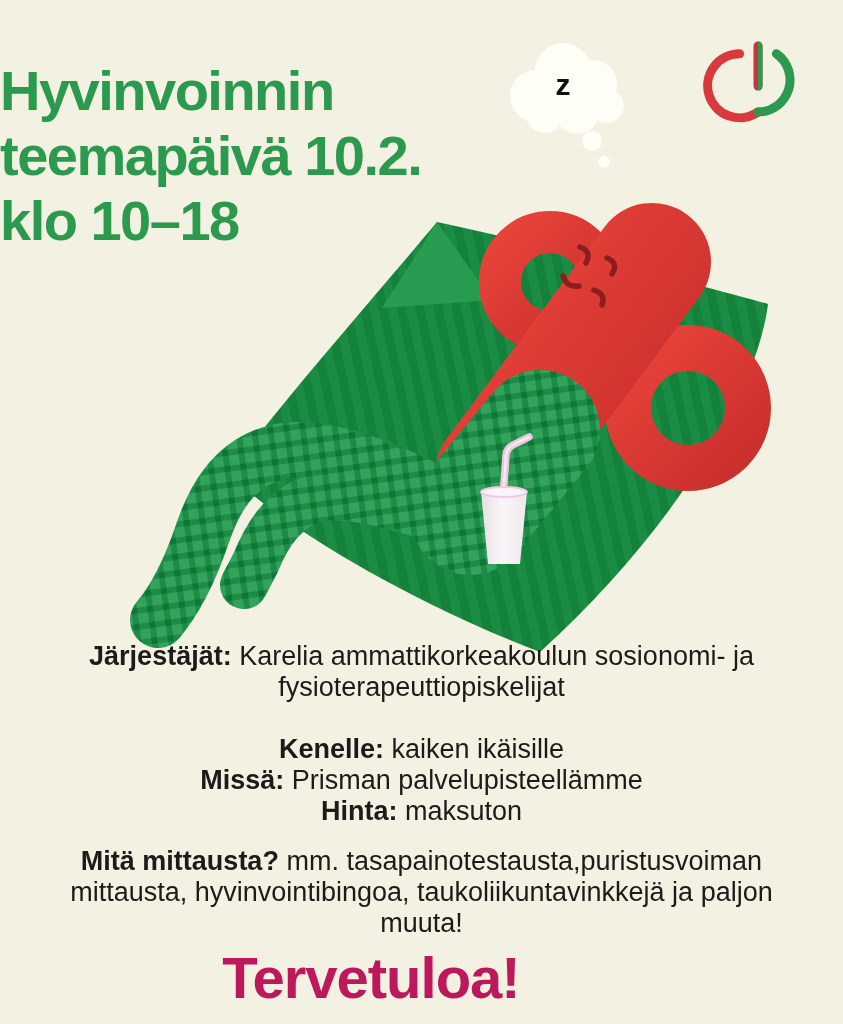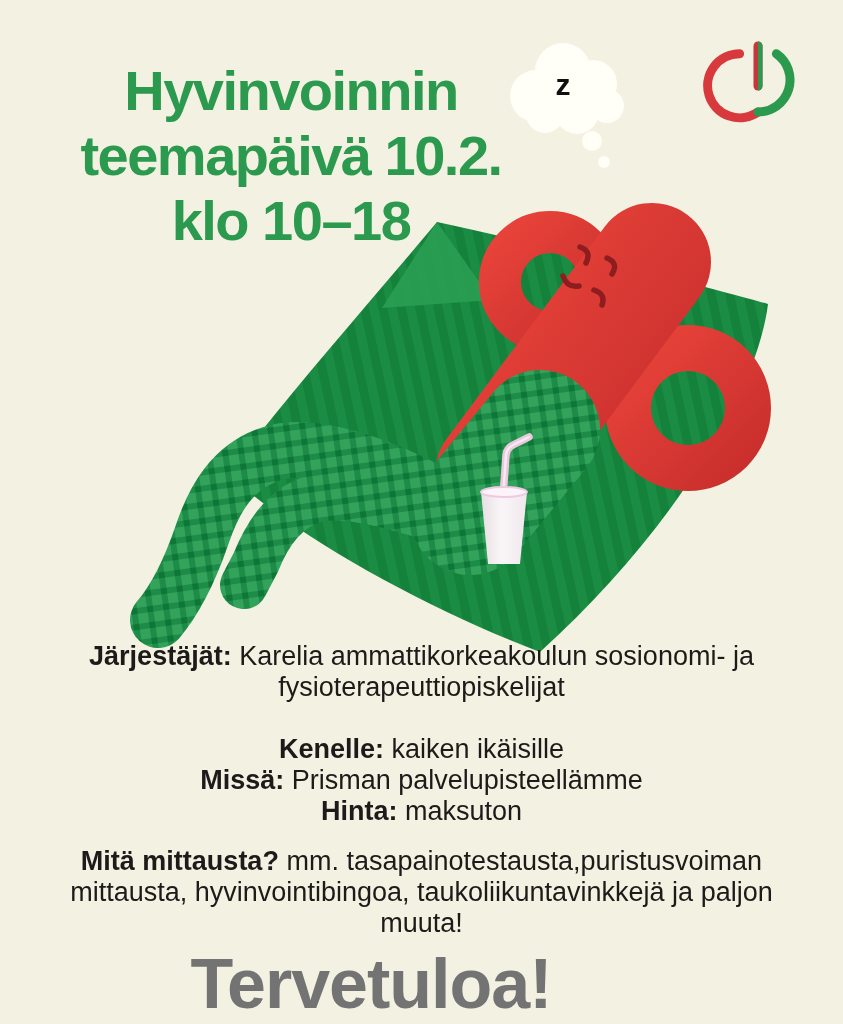"Hyvinvoinnin" .title { text-align: center -> none }
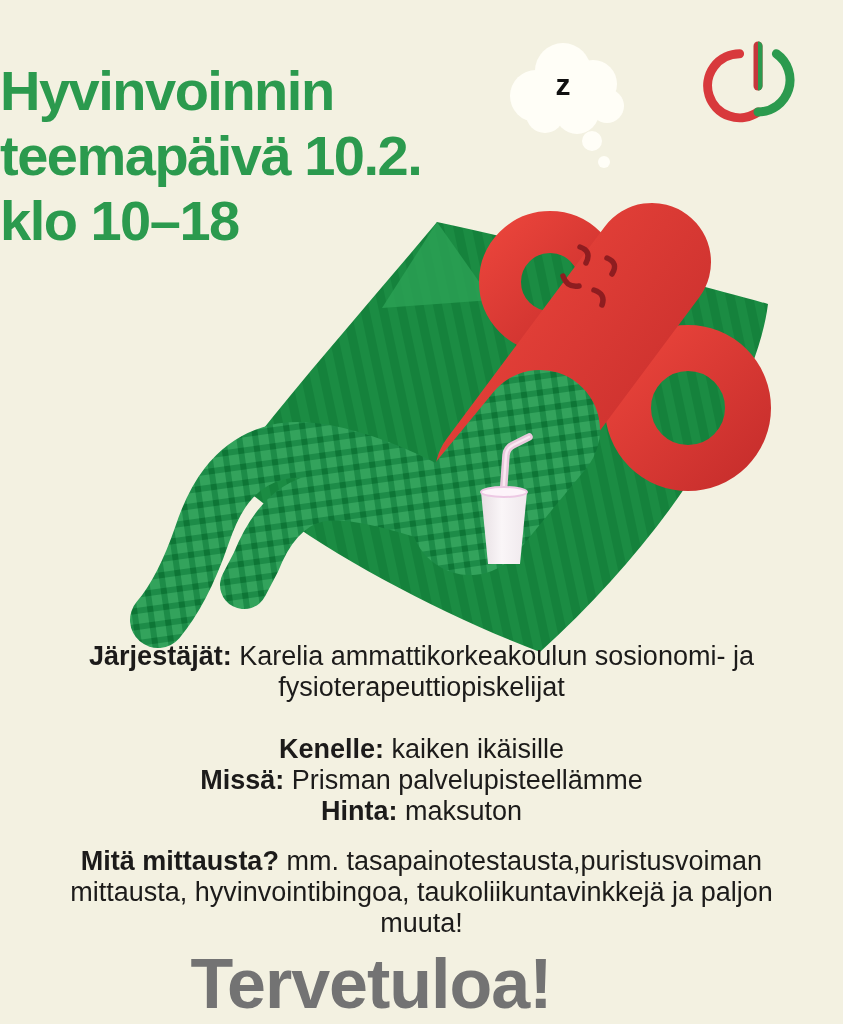"Tervetuloa!" .closing { color: #737373 -> #be185d; font-size: 70px -> 58px }
